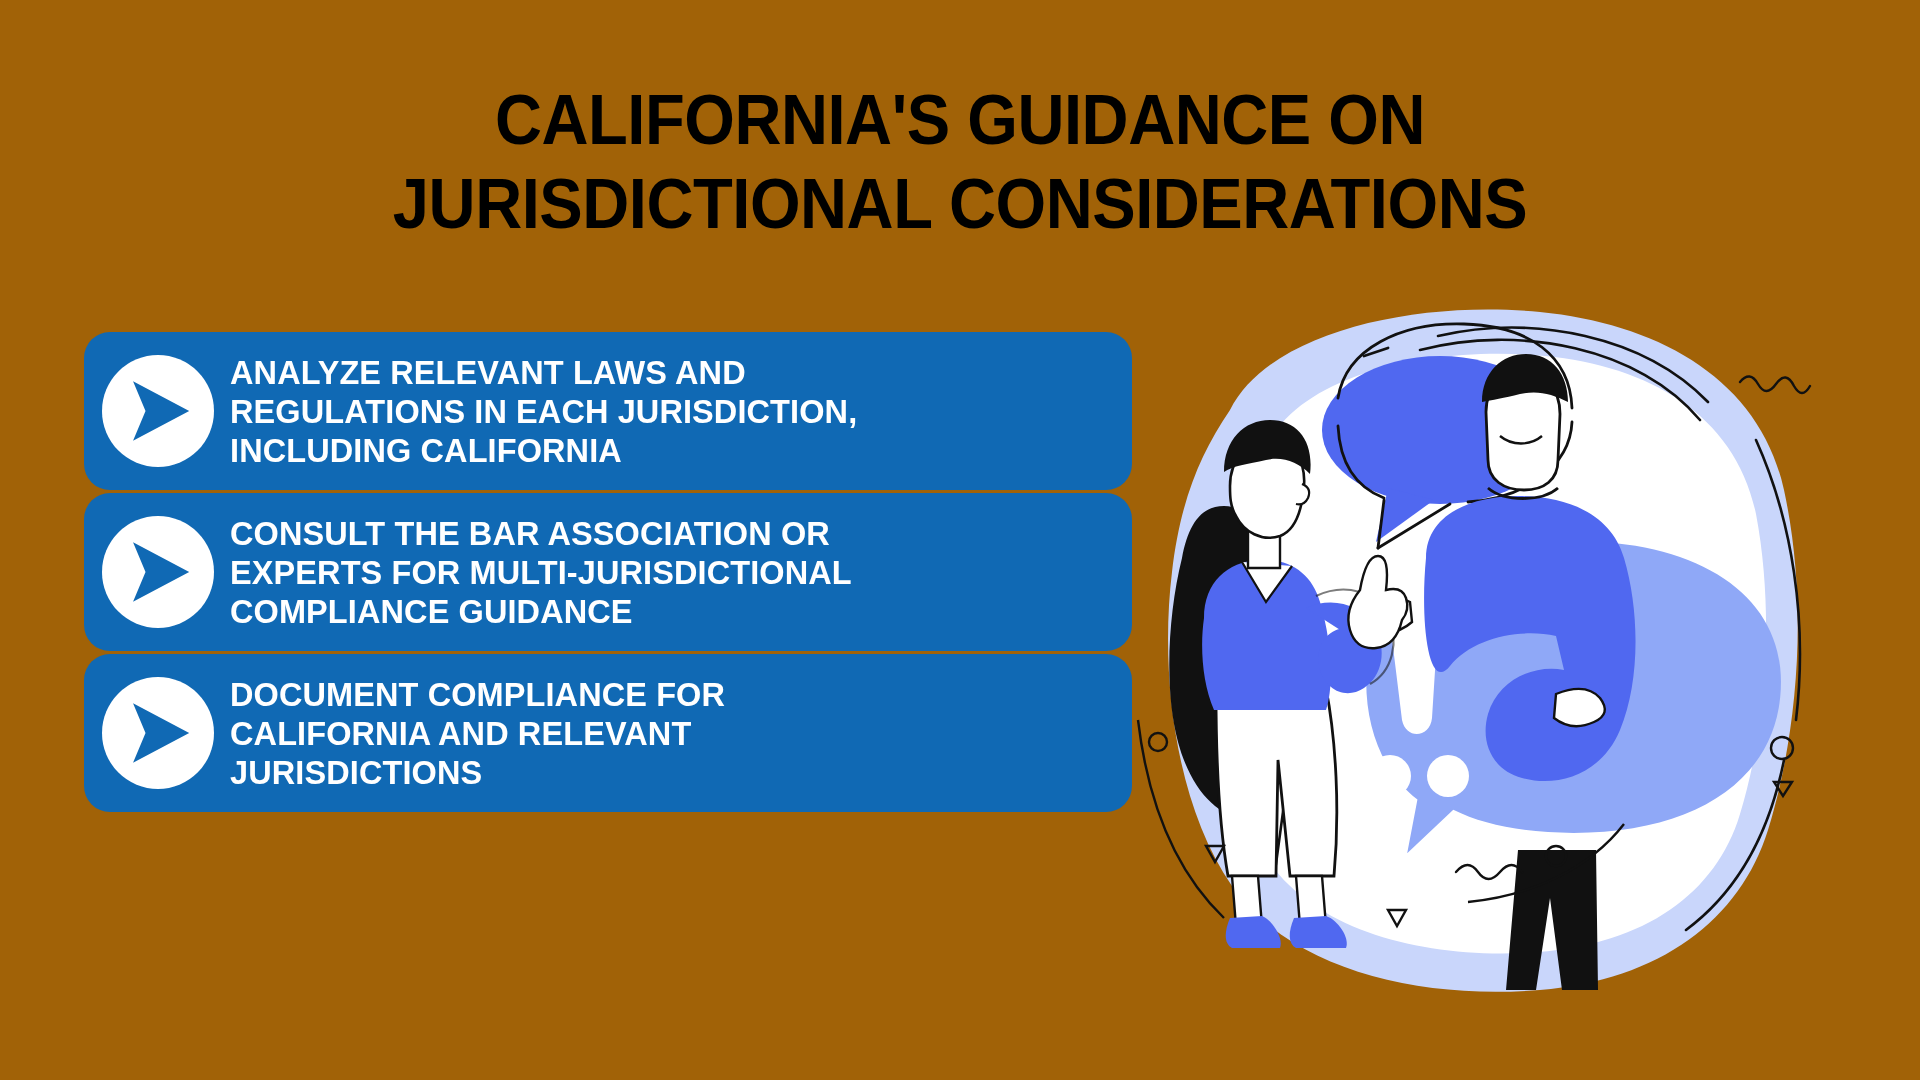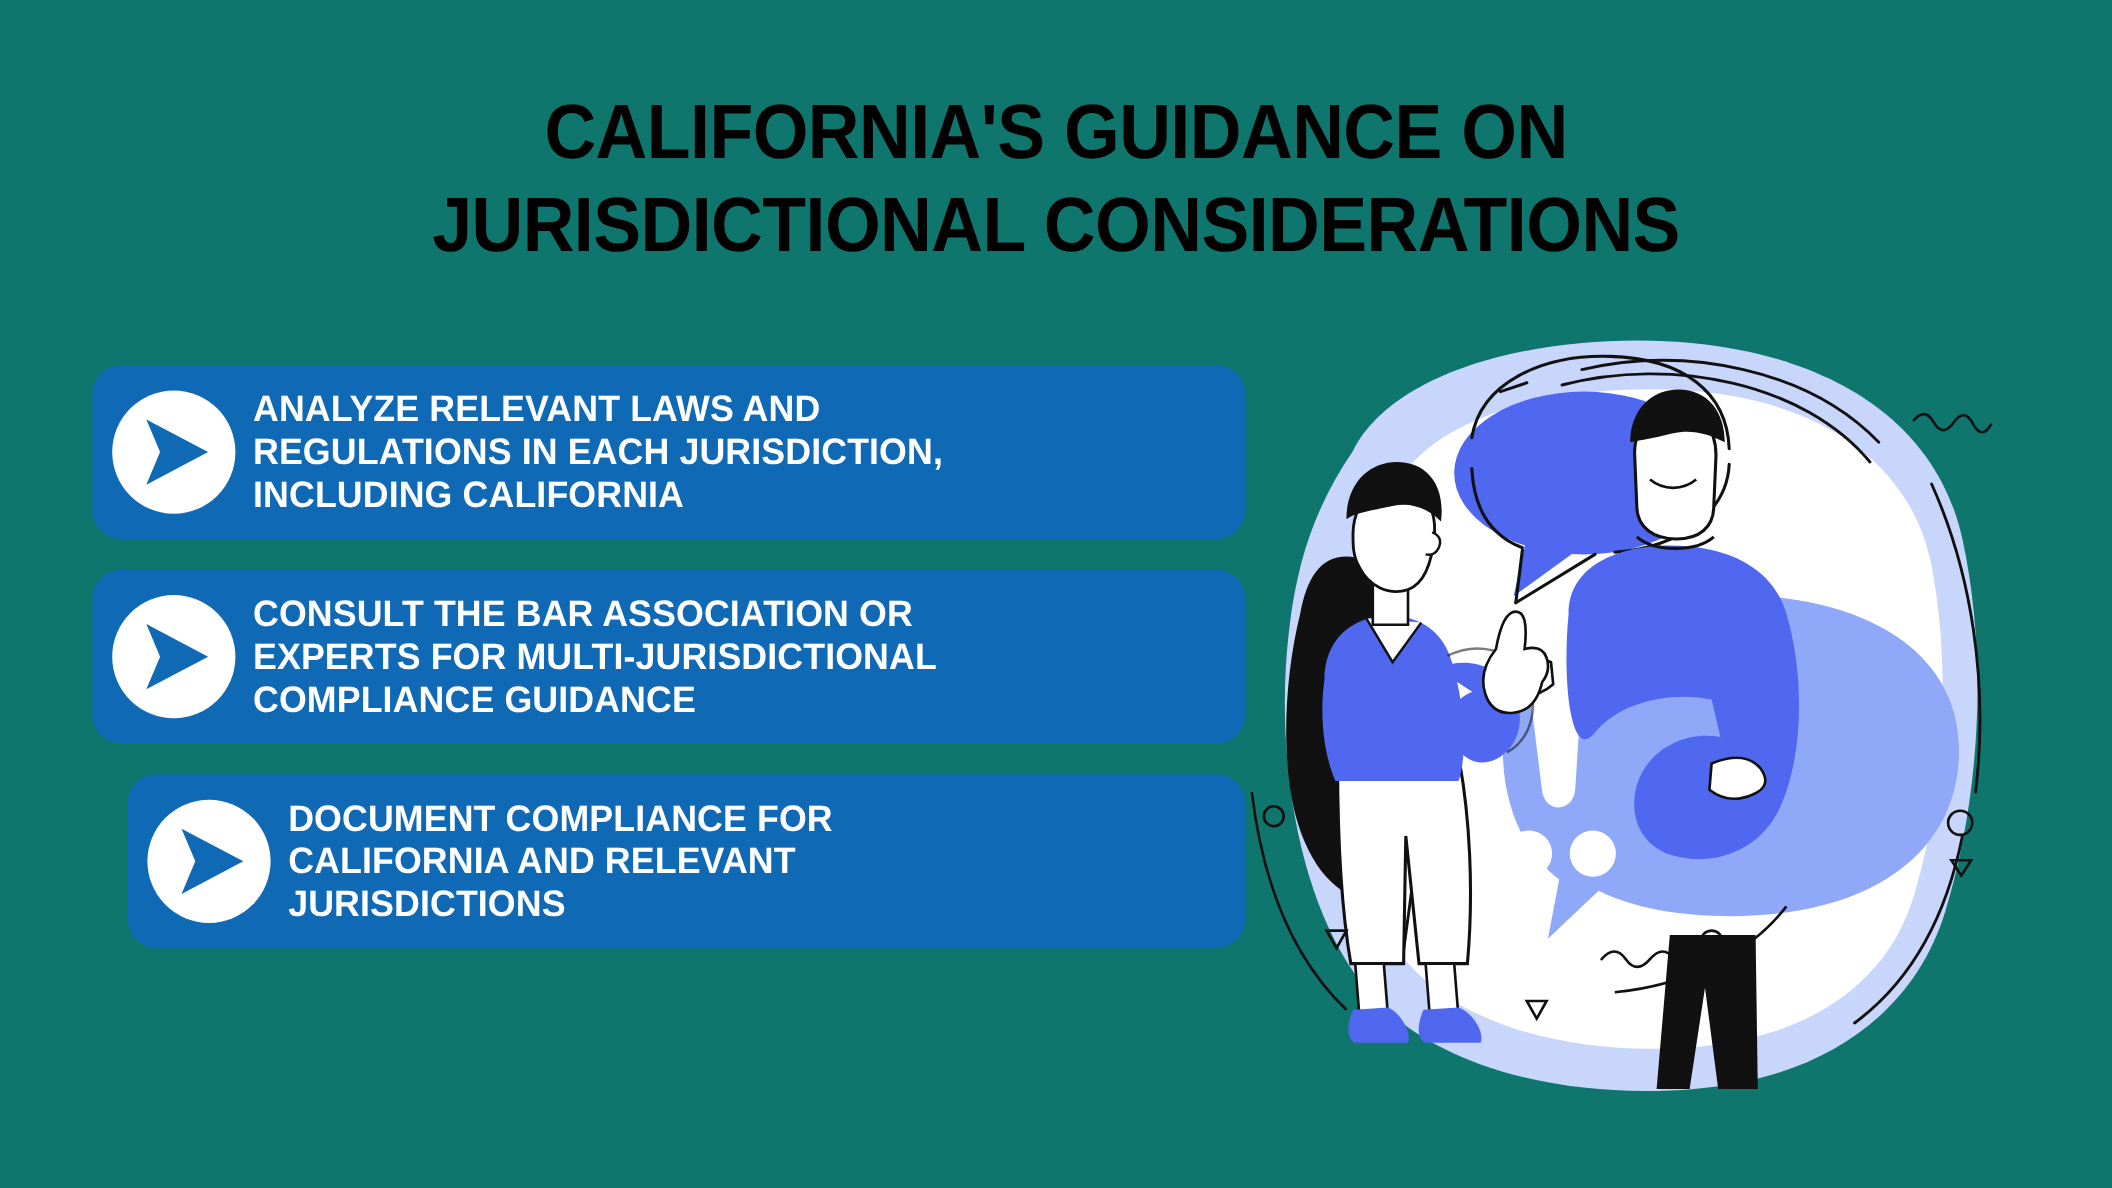"CALIFORNIA'S GUIDANCE ON" #slide { background: #0f766e -> #a16207 }
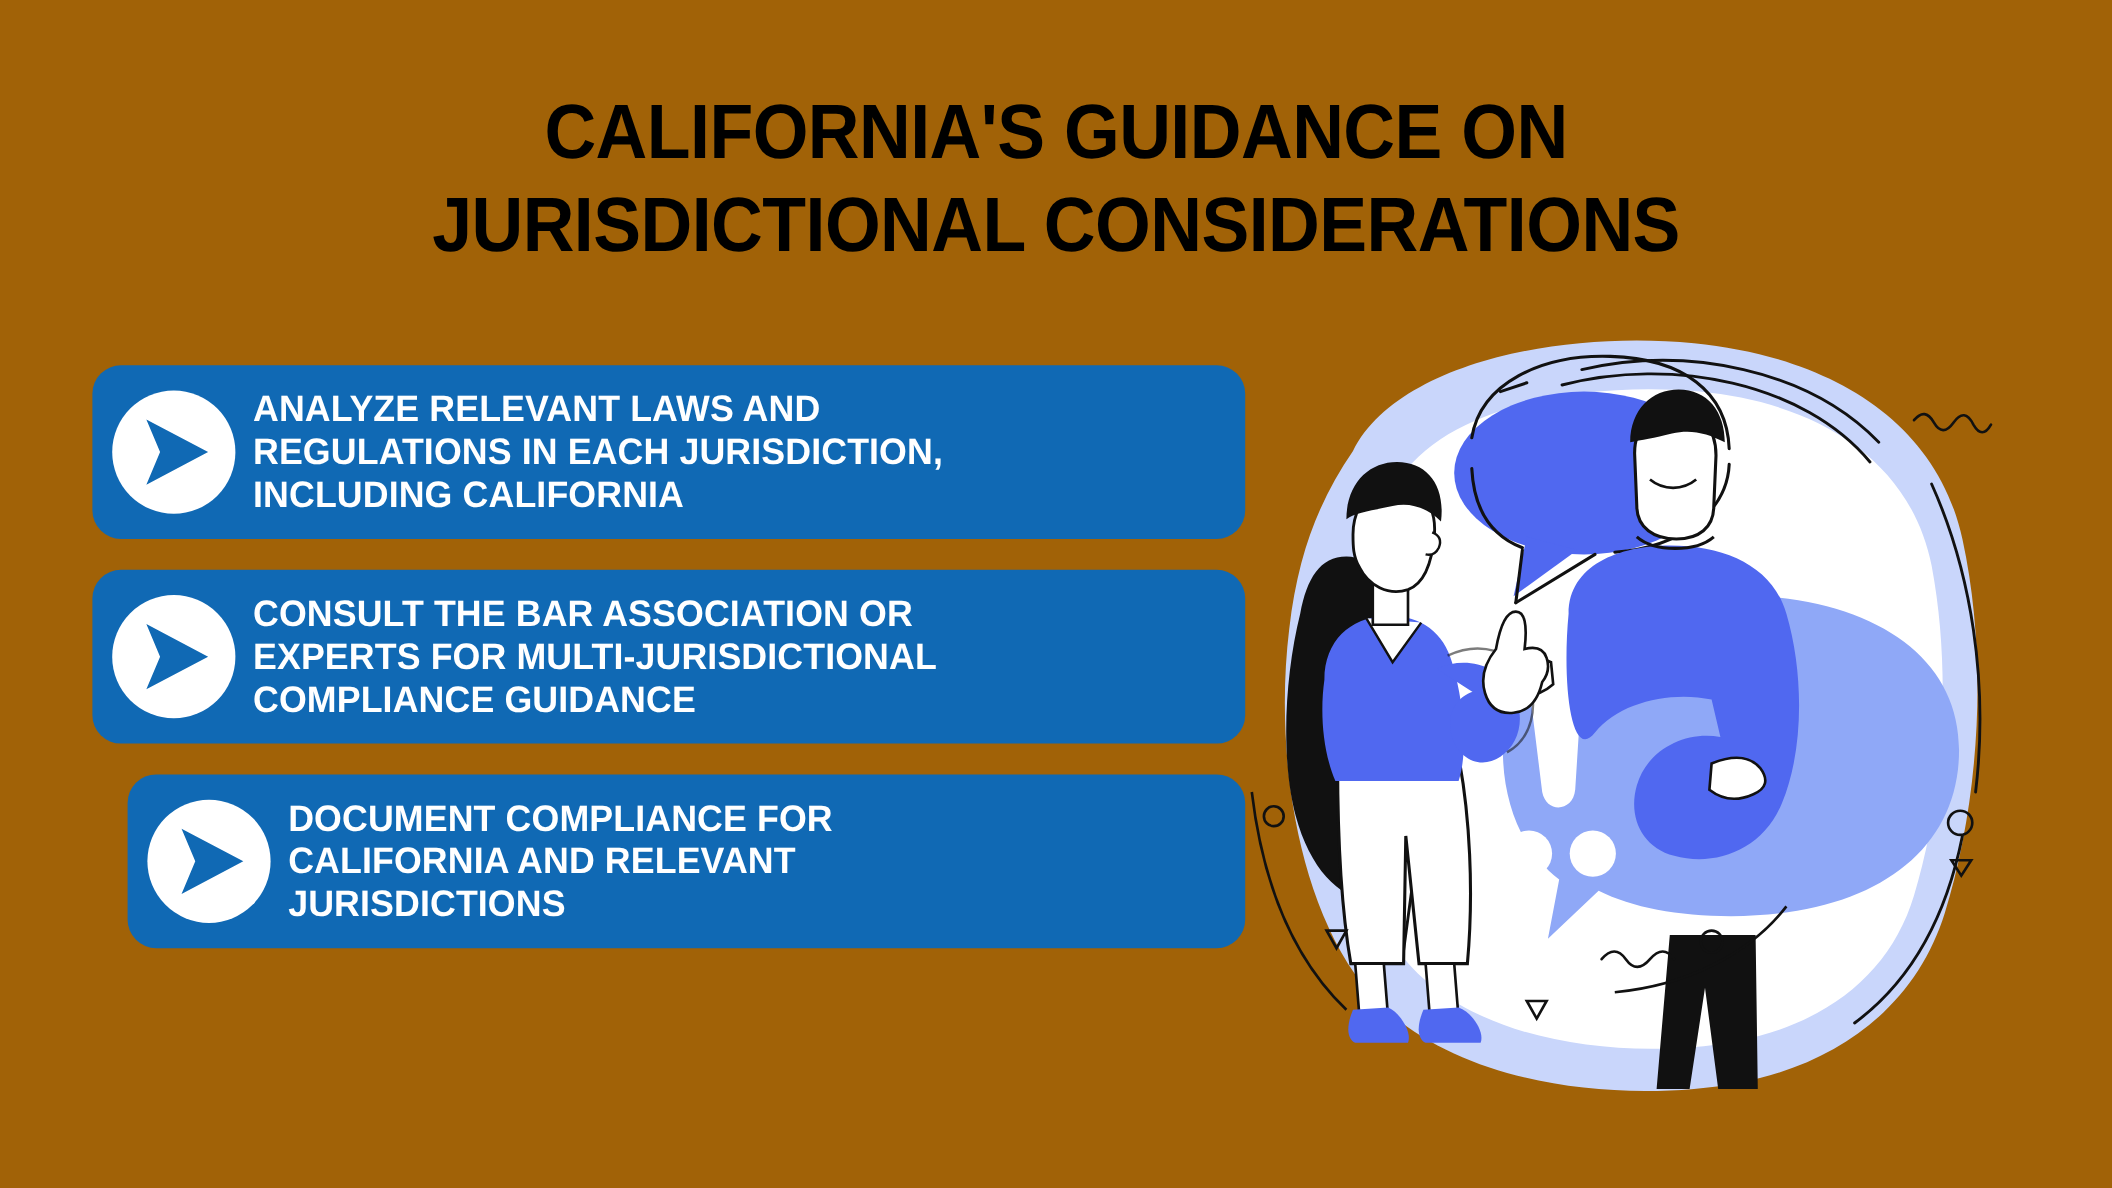"ANALYZE RELEVANT LAWS AND" .card { margin-bottom: 28px -> 3px }
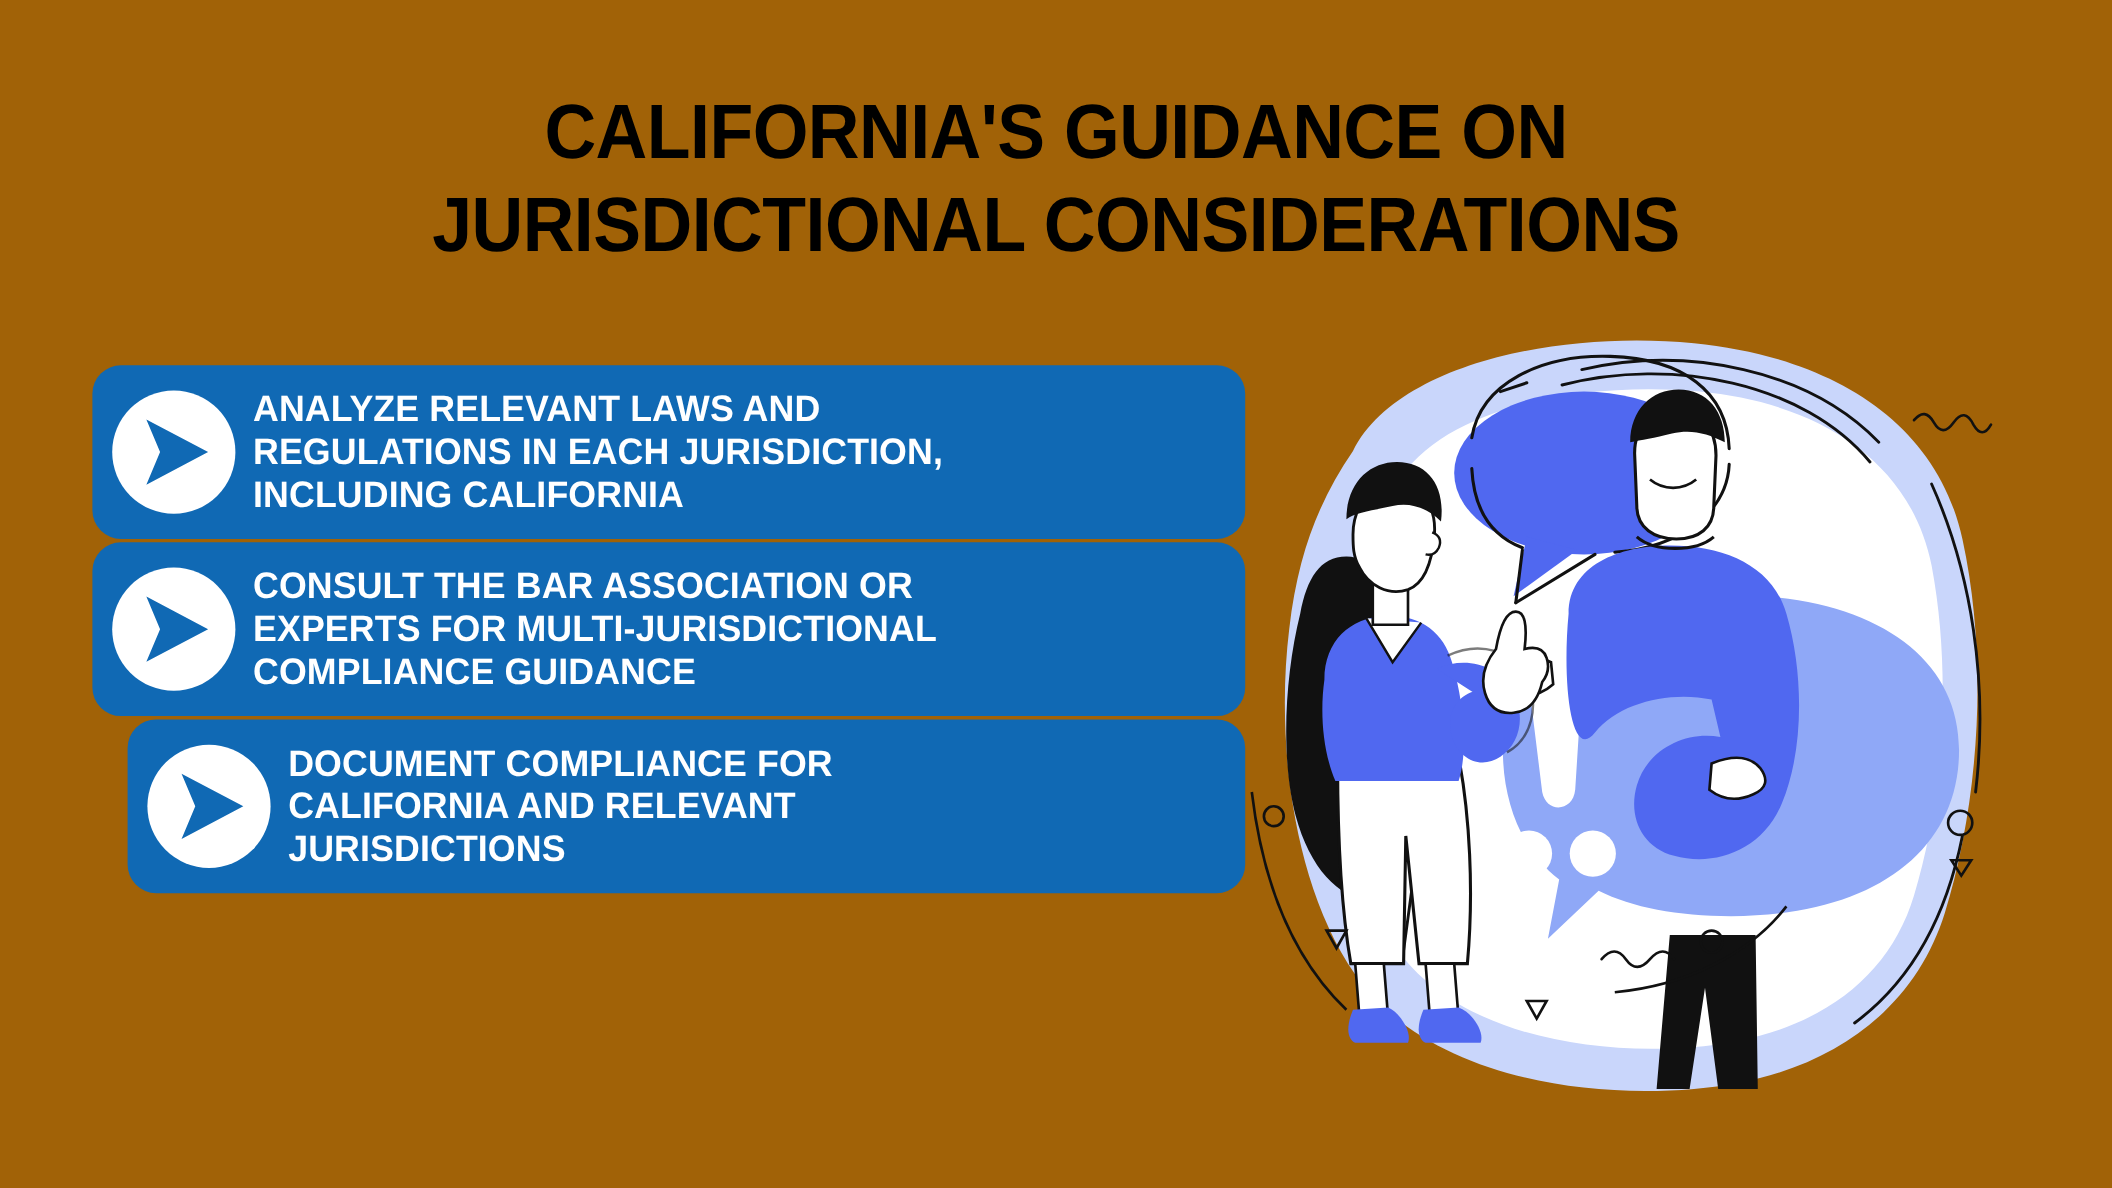"DOCUMENT COMPLIANCE FOR" .card:last-child { margin-left: 32px -> none }
